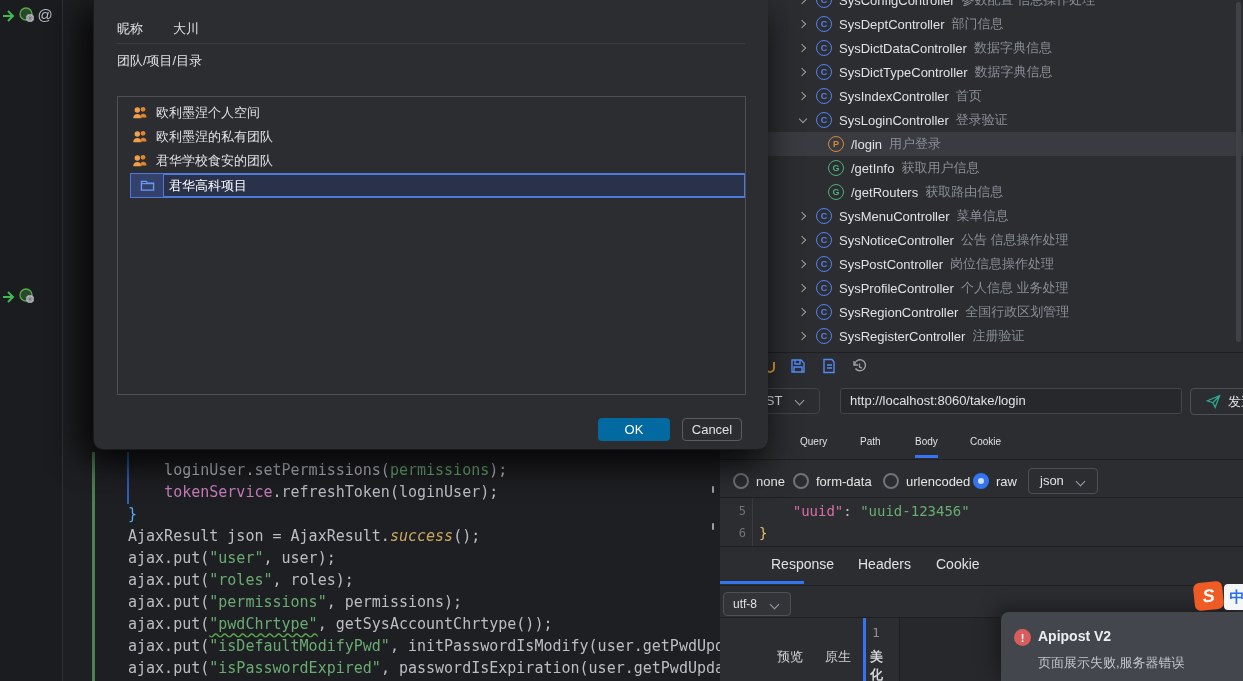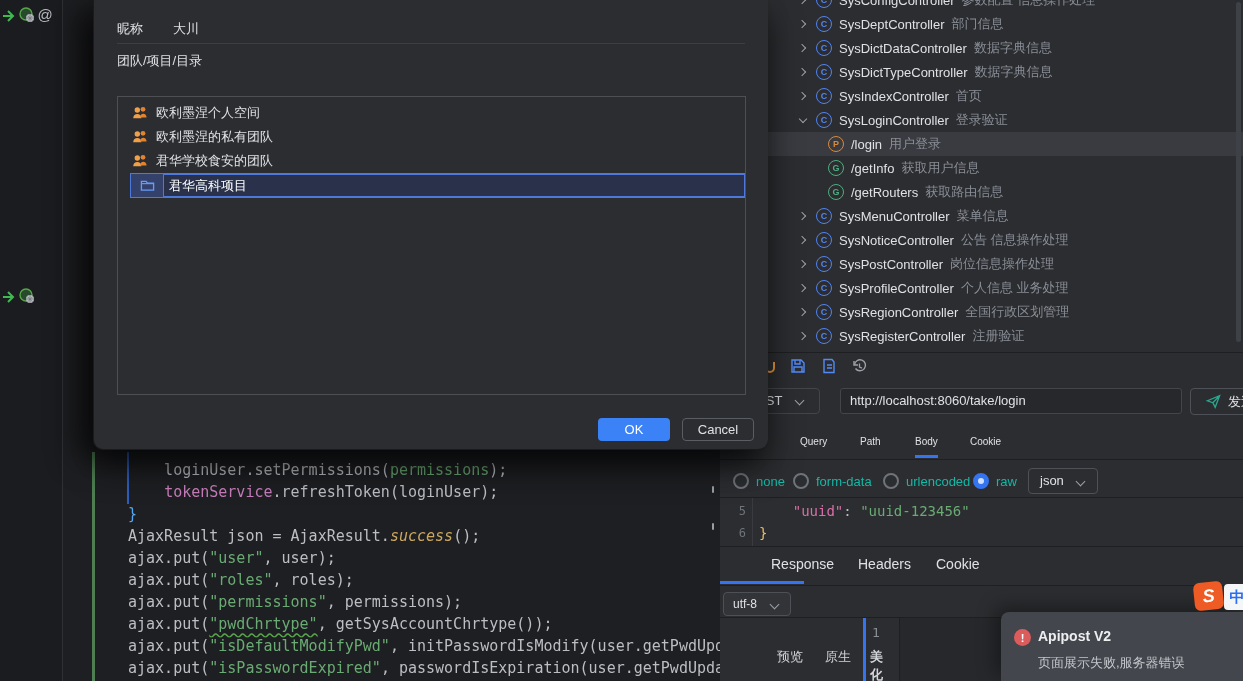"OK" #ok-btn { background: #3b82f6 -> #0369a1 }
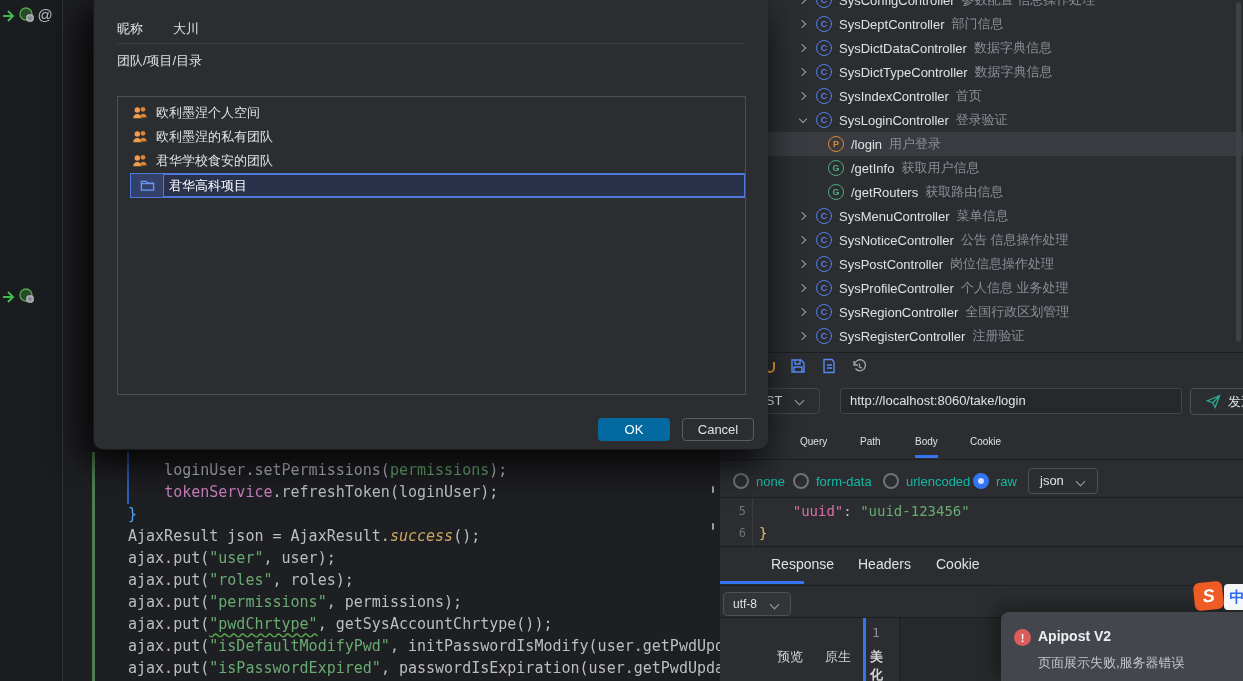"Cancel" #cancel-btn { width: 72px -> 60px }
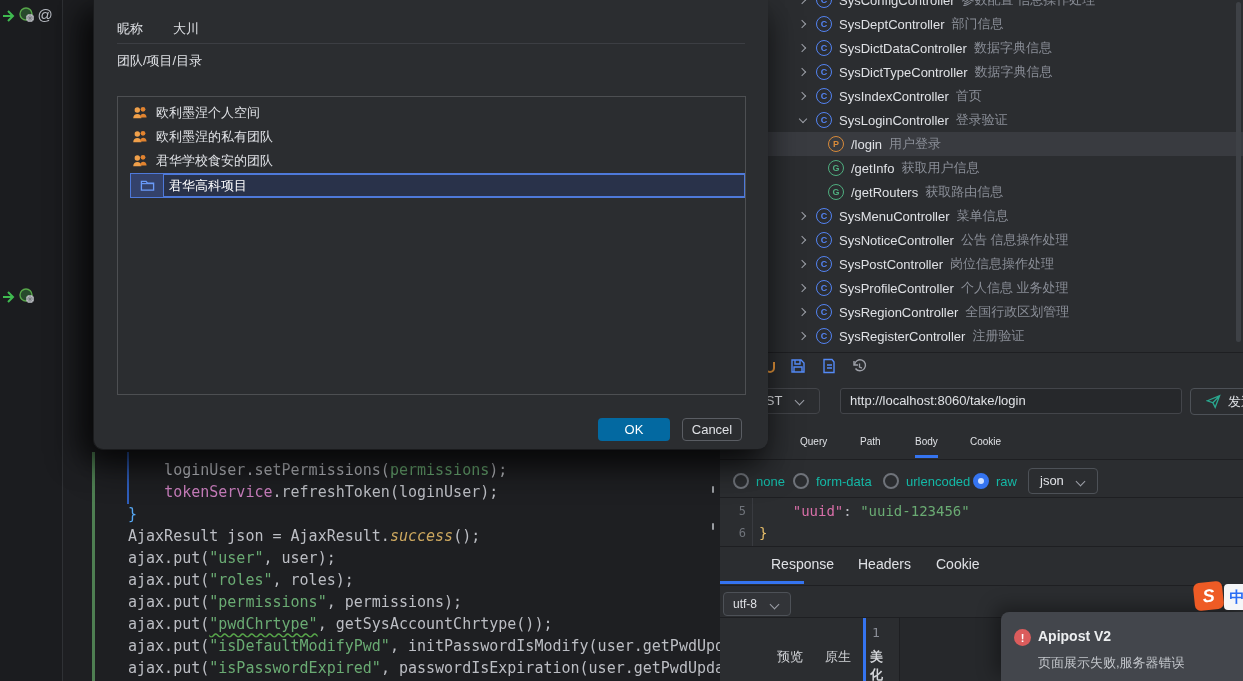"none" .radio-label { color: #14b8a6 -> #e5e5e5 }
